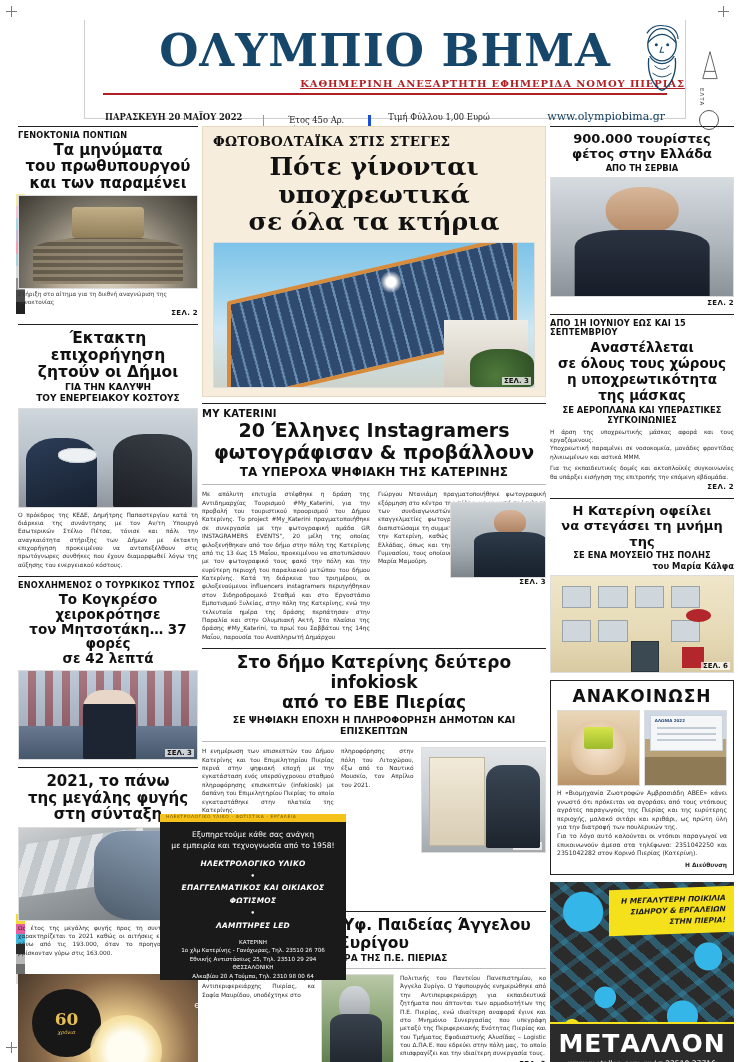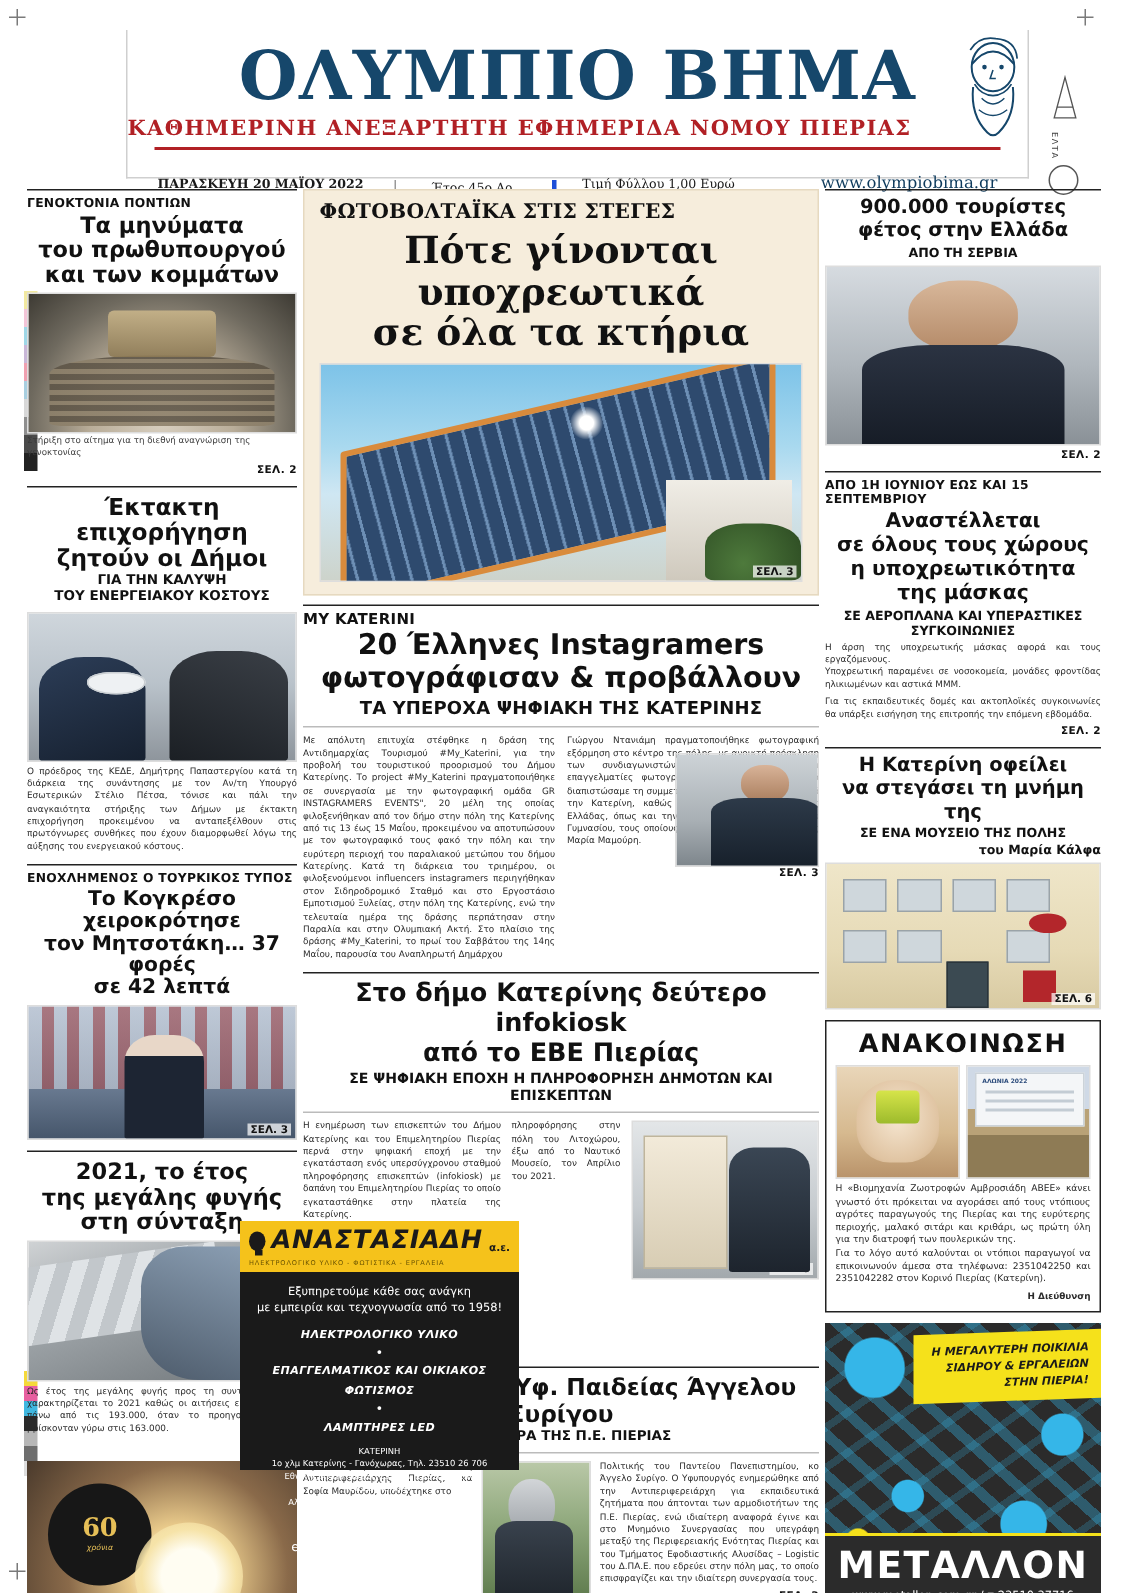"ΚΑΘΗΜΕΡΙΝΗ ΑΝΕΞΑΡΤΗΤΗ ΕΦΗΜΕΡΙΔΑ ΝΟΜΟΥ" .subhead { font-size: 14px -> 10px; text-align: left -> right; text-decoration: none -> underline }
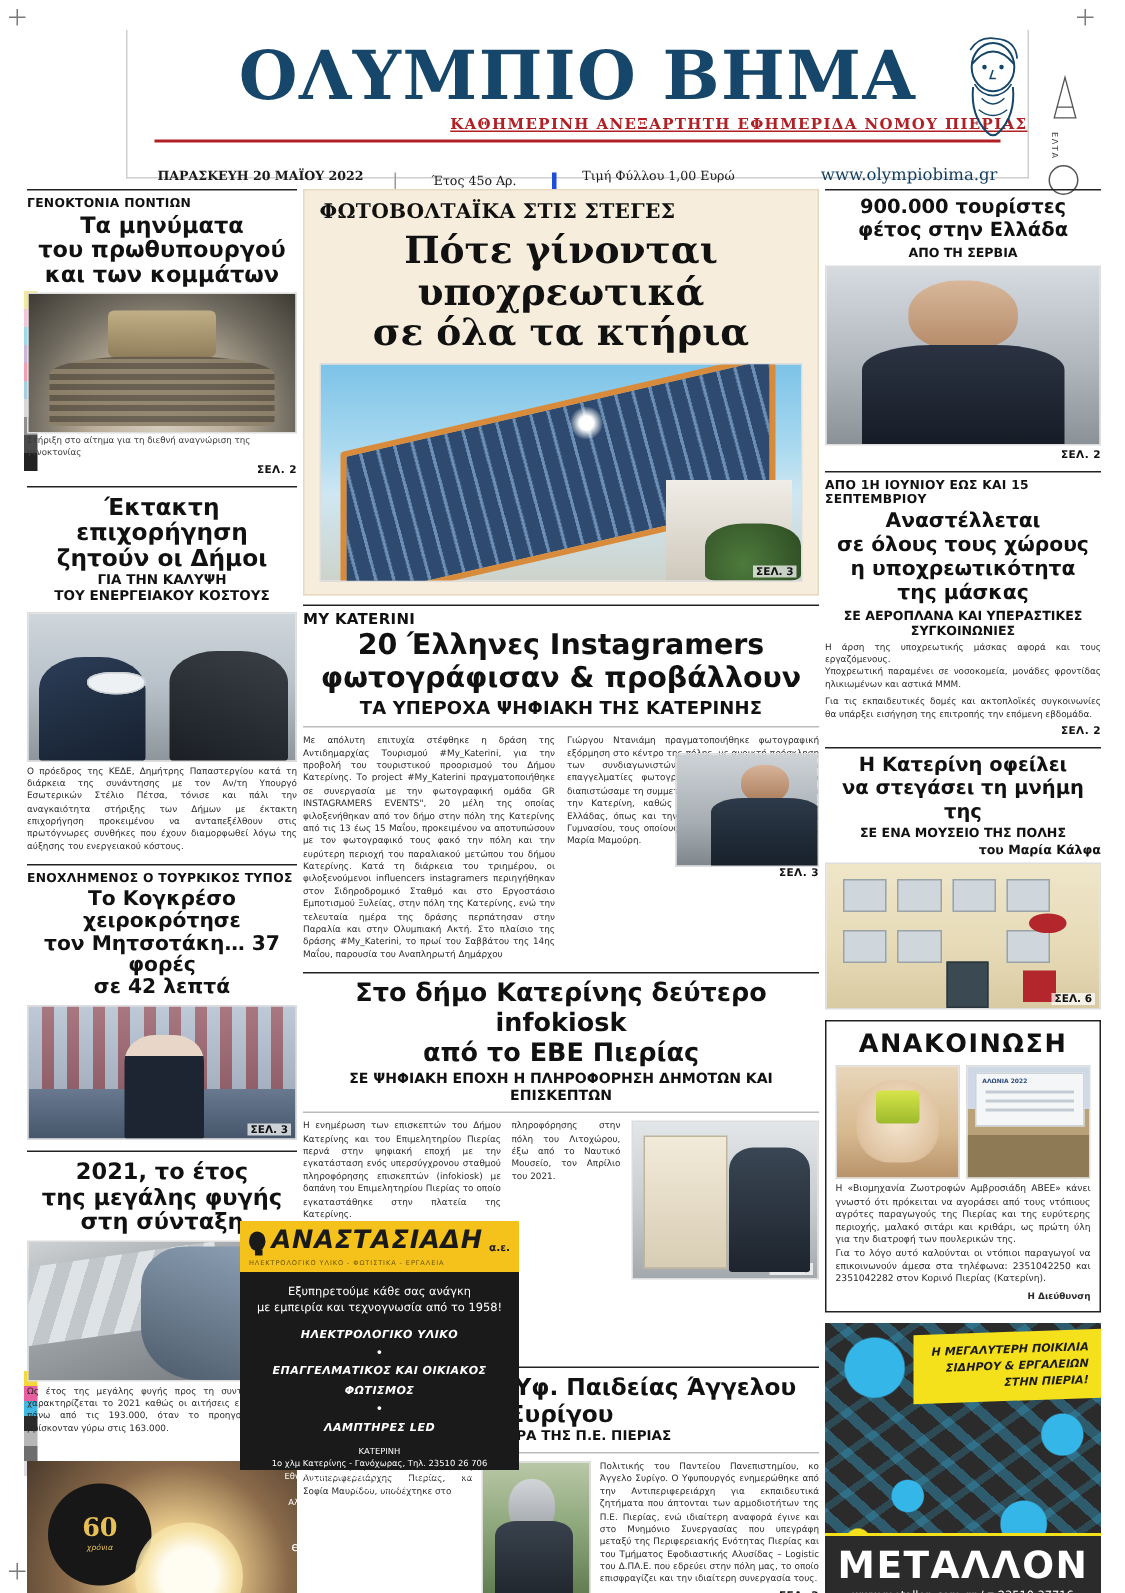"Τα μηνύματα" div.hl { text: κομμάτων -> παραμένει }
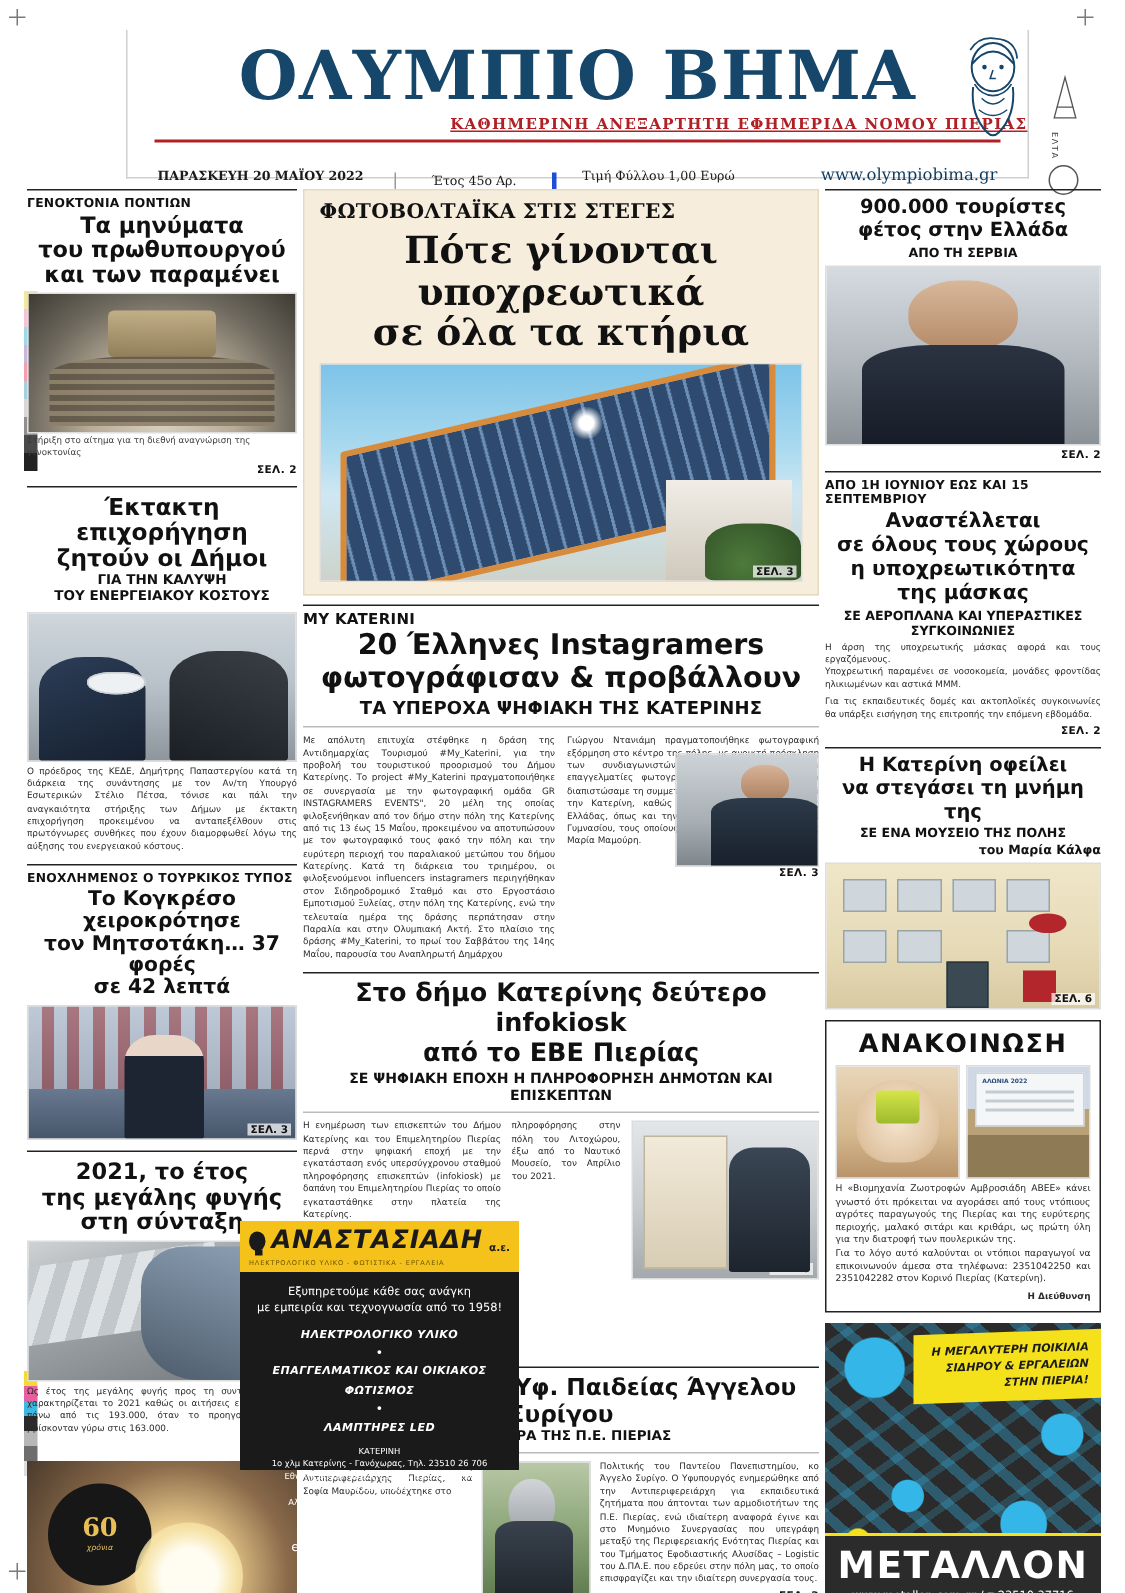"2021, το έτος" div.hl { text: έτος -> πάνω }
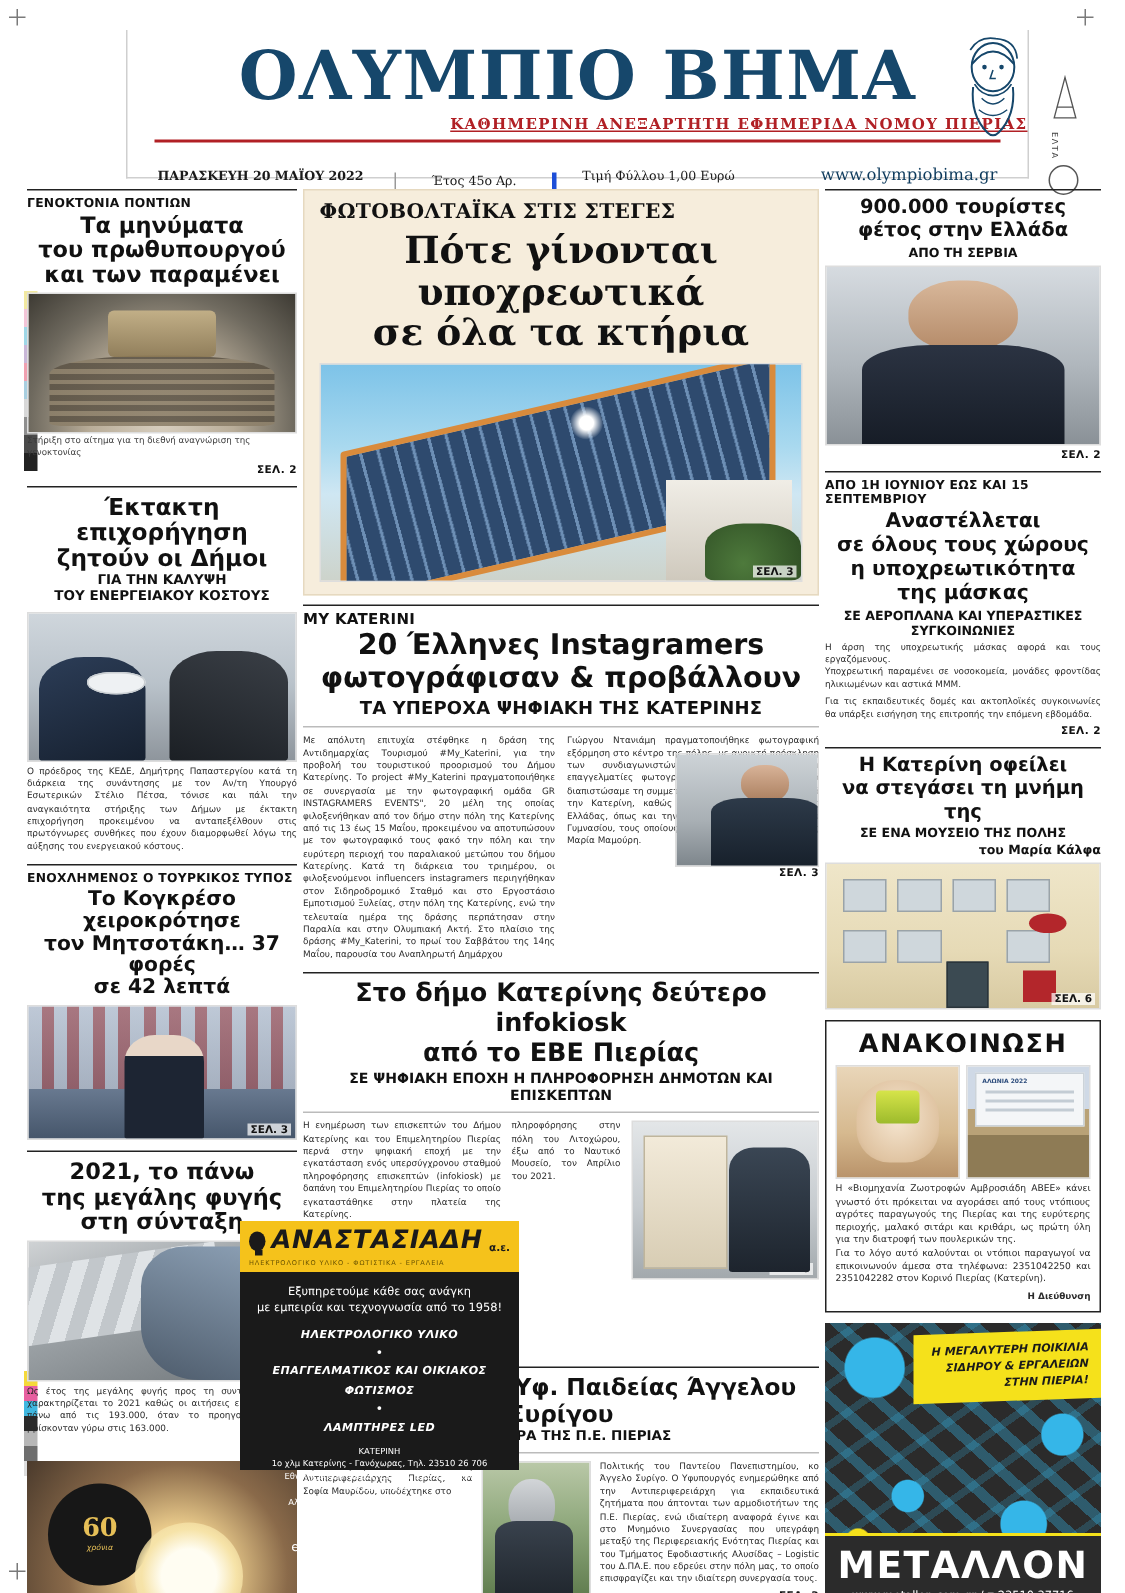"ΑΝΑΣΤΑΣΙΑΔΗ" div.band { html: <div> <span></span> <span>ΑΝΑΣΤΑΣΙΑΔΗ</span> <span>α.ε.</span> </div> -> none }
